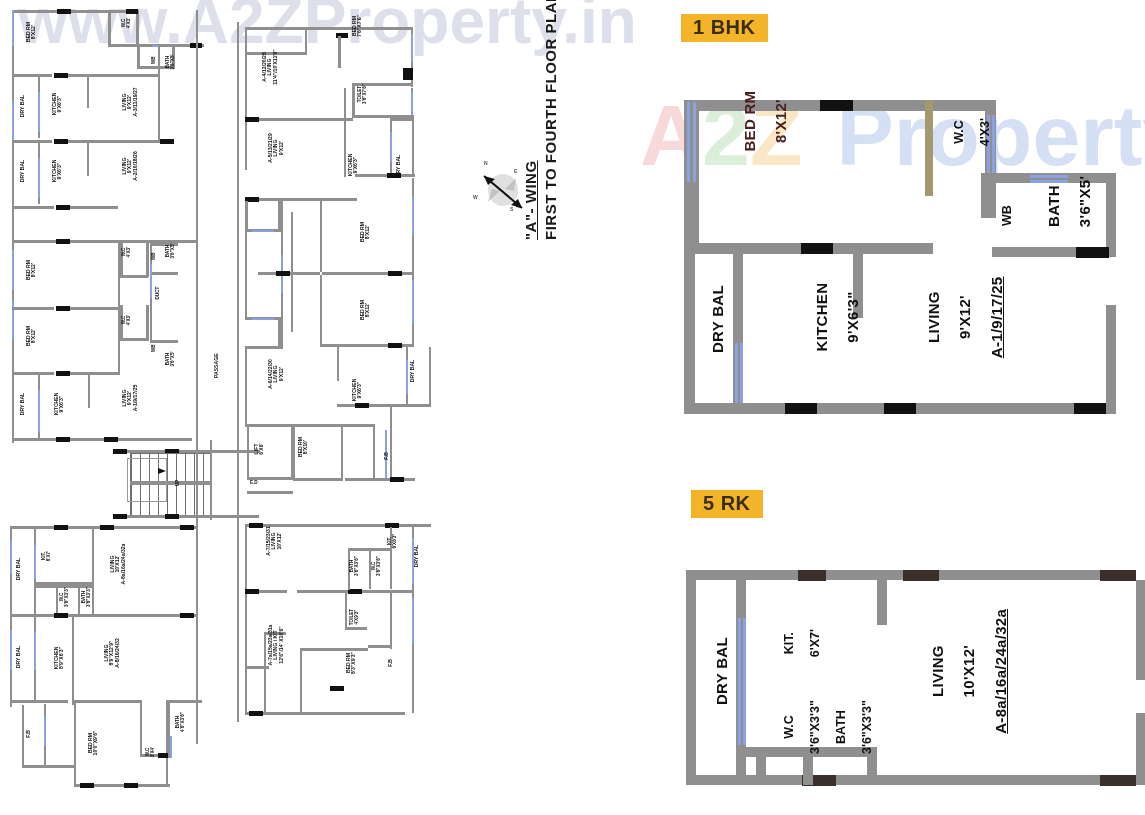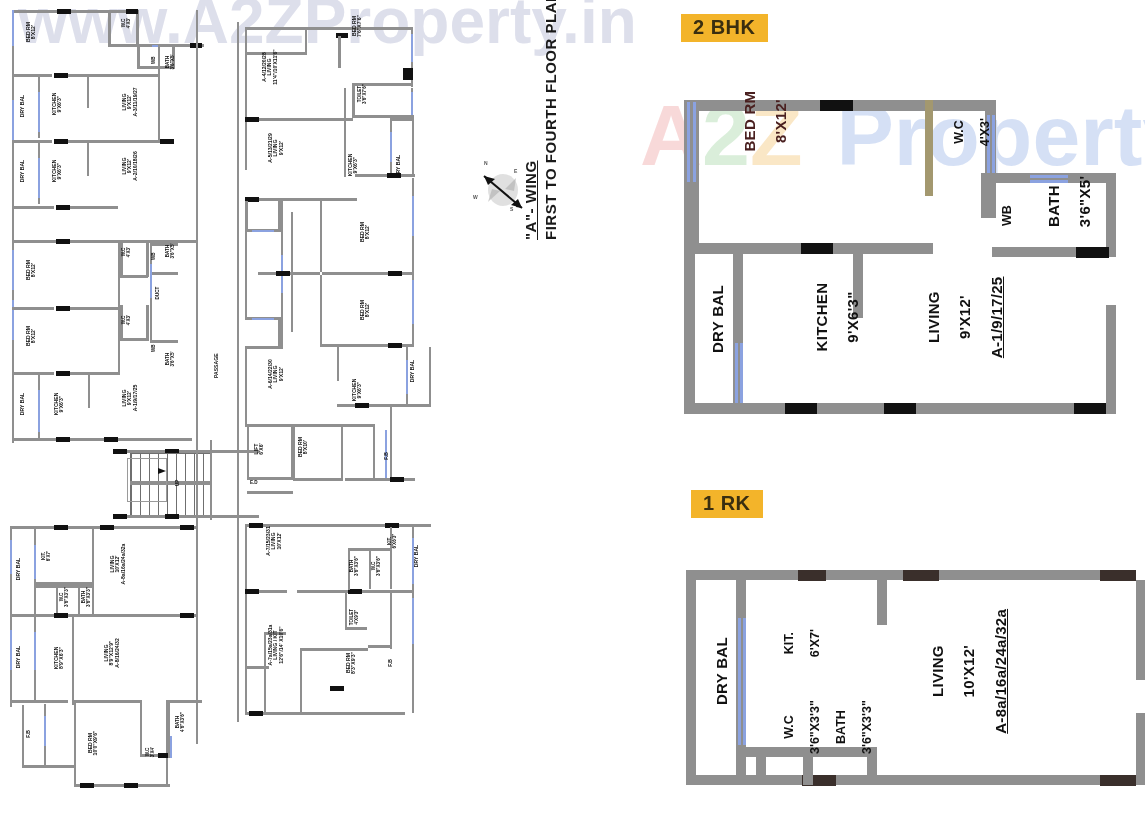"2 BHK" div.badge { text: 2 -> 1 }
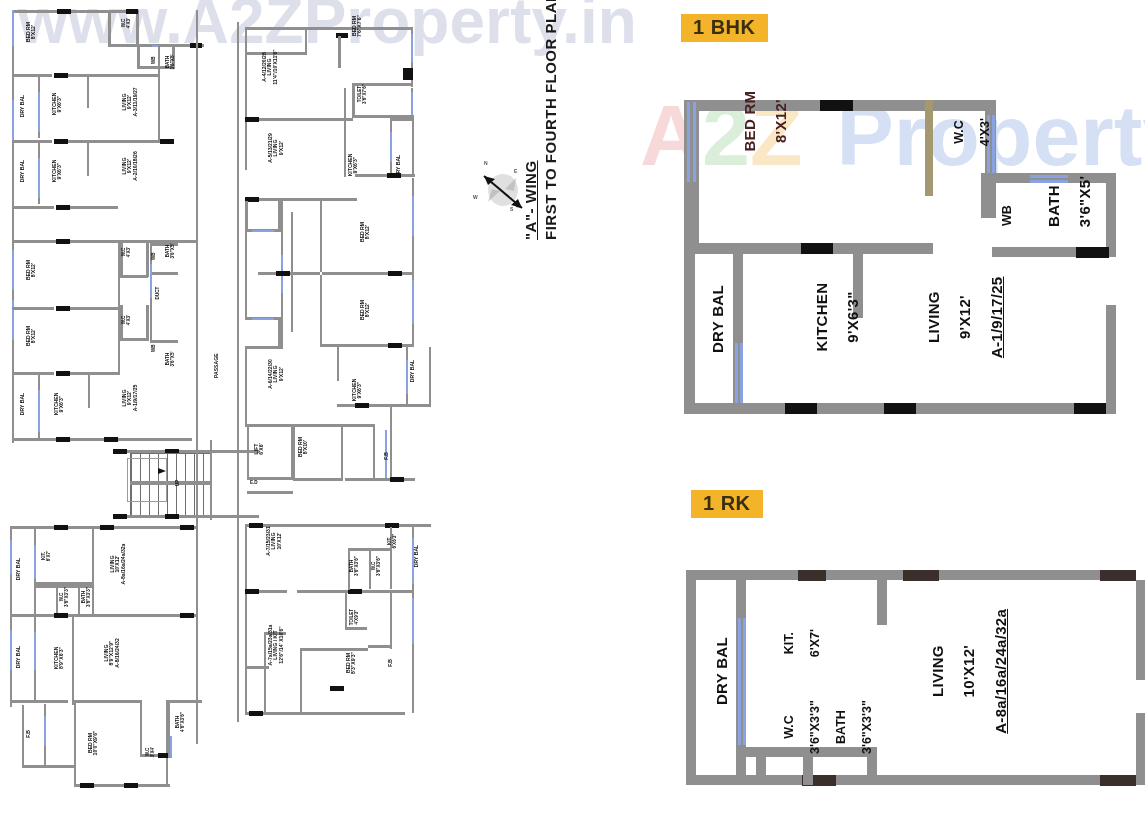"1 RK" div.badge { text: 1 -> 5 }
